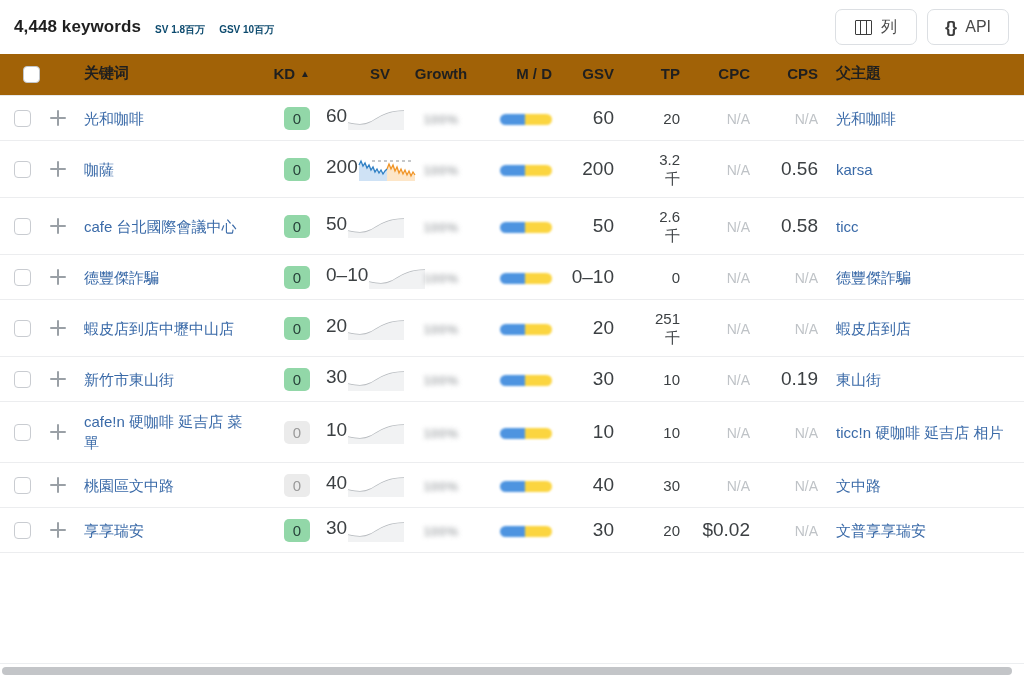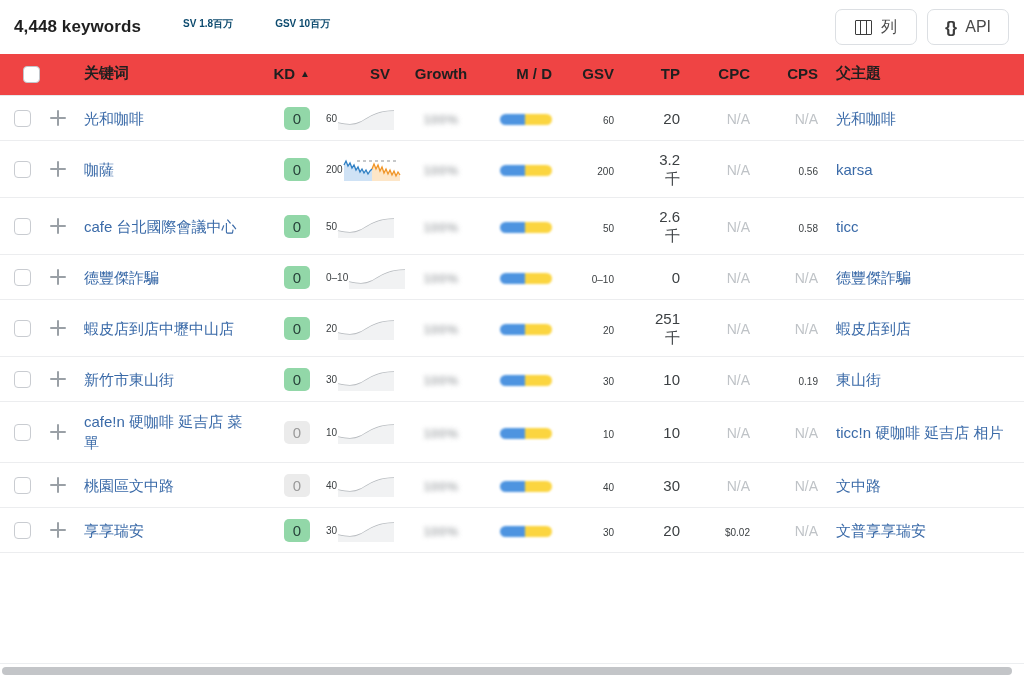"4,448 keywords" .summary { align-items: flex-start -> flex-end; gap: 42px -> 14px }
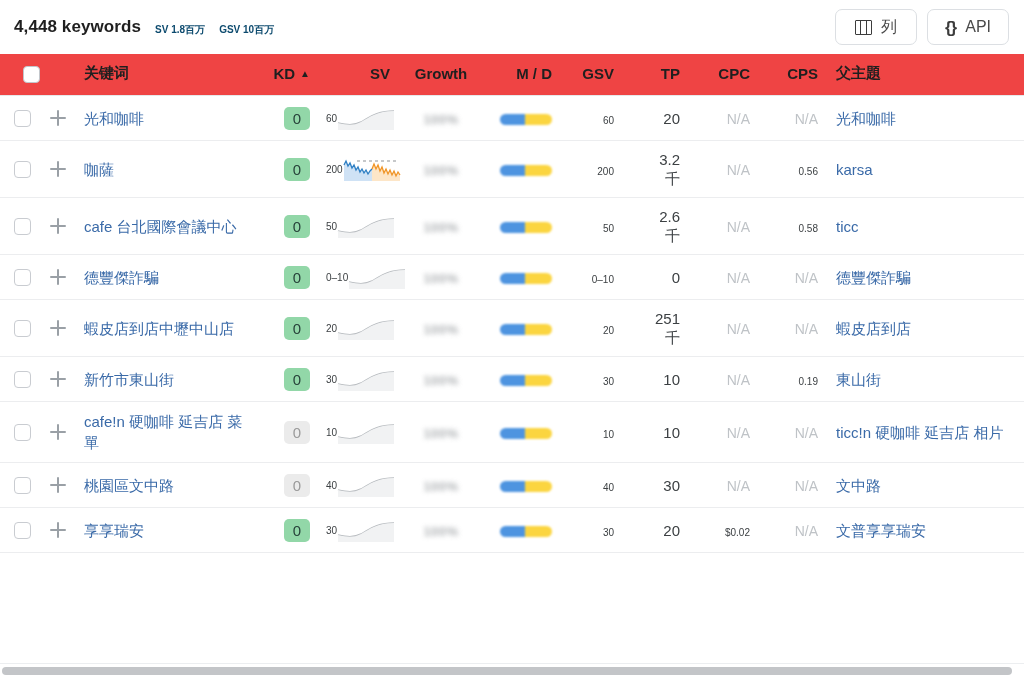"关键词" thead th { background: #ef4444 -> #a16207 }
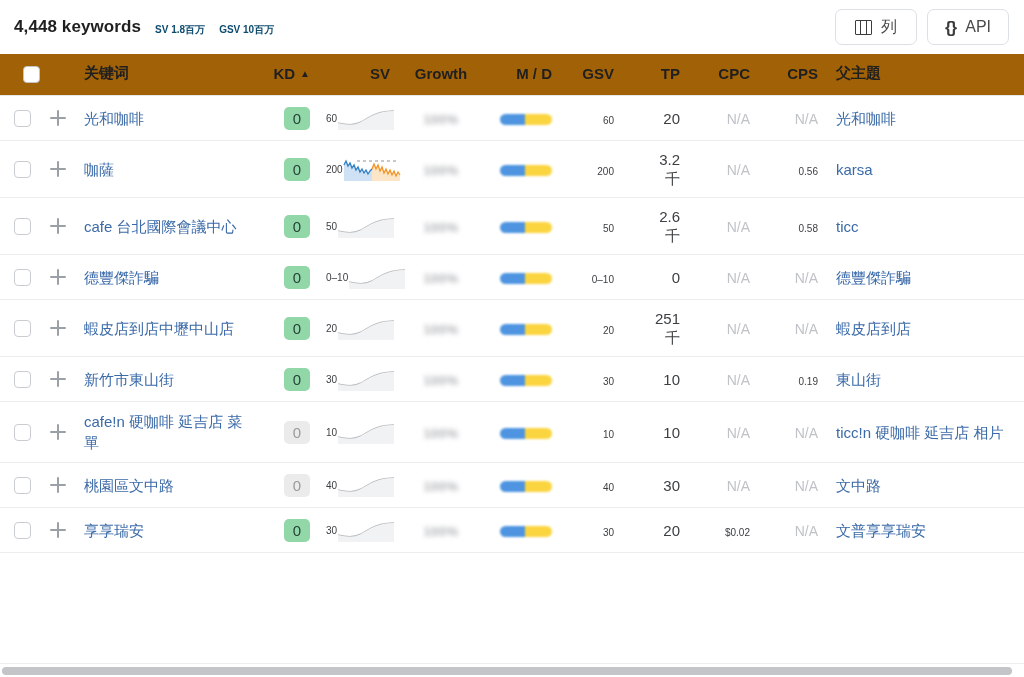"60" .num { font-size: 10px -> 19px }
